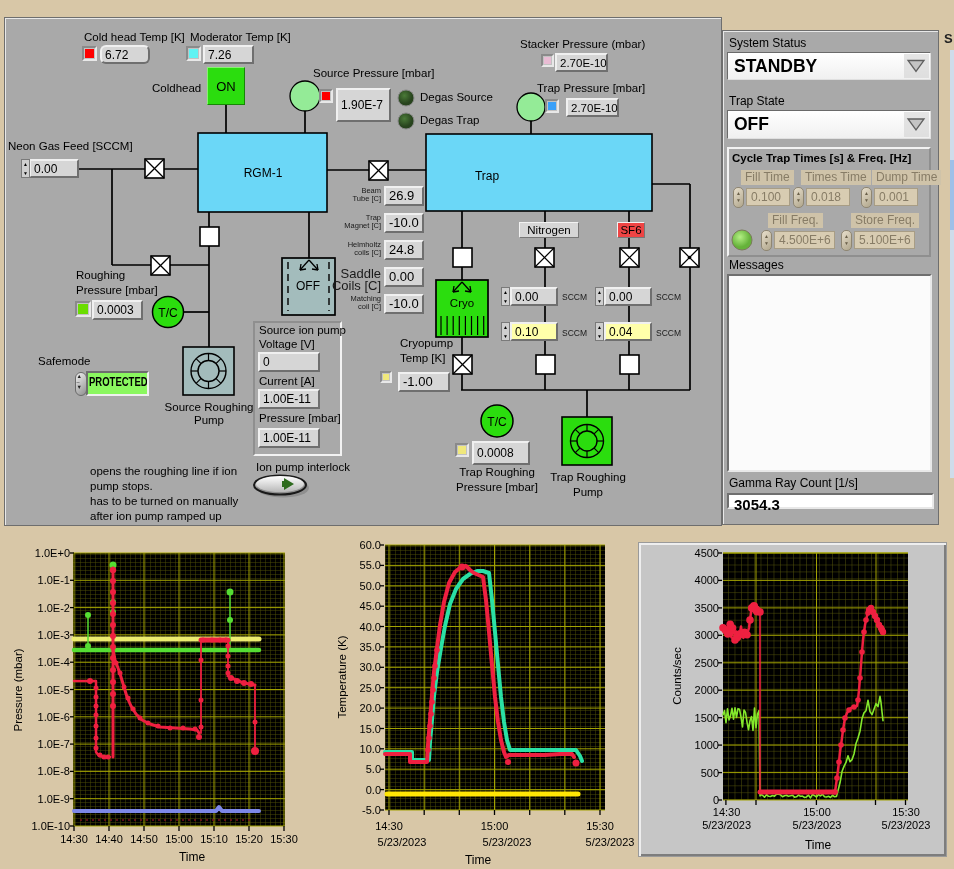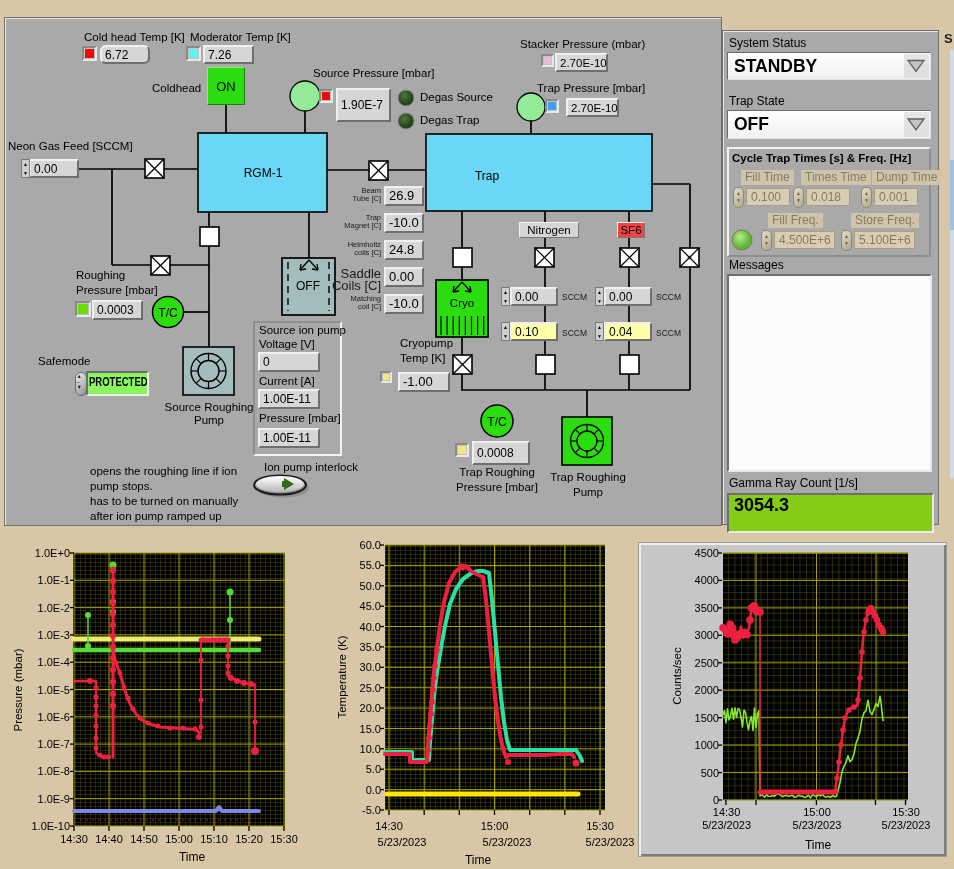"Ion pump interlock" div.lbl { left: 264px -> 256px }
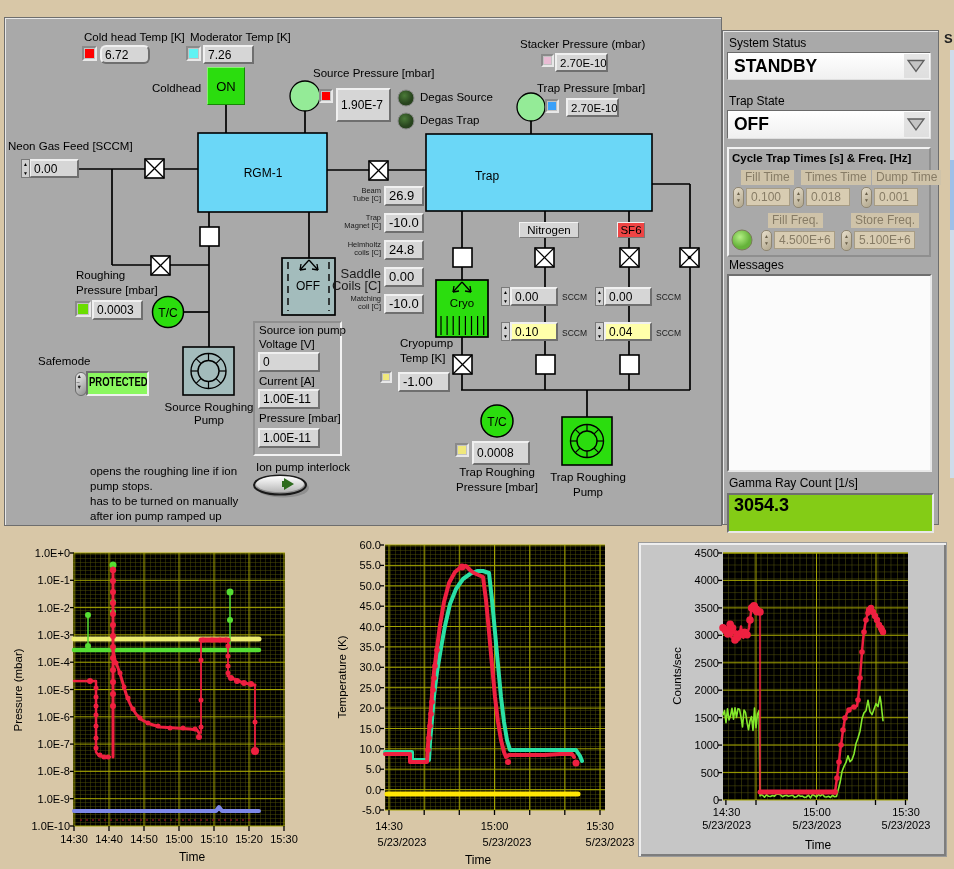"3054.3" div.a { background: #84cc16 -> #ffffff; font-size: 18px -> 15px; height: 40px -> 16px }
